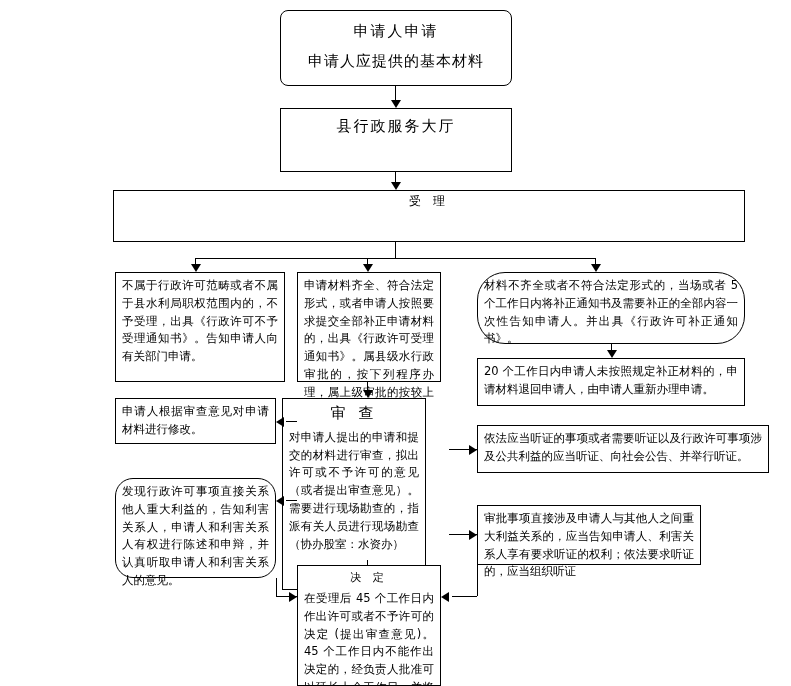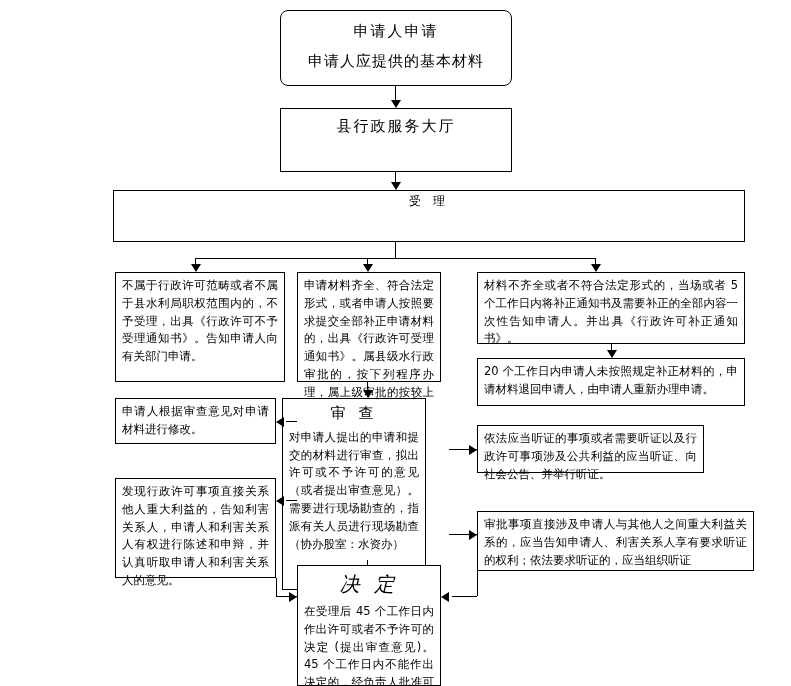"材料不齐全或者不符合法定形式的，当场或者 5" div.box { border-radius: none -> 28px }
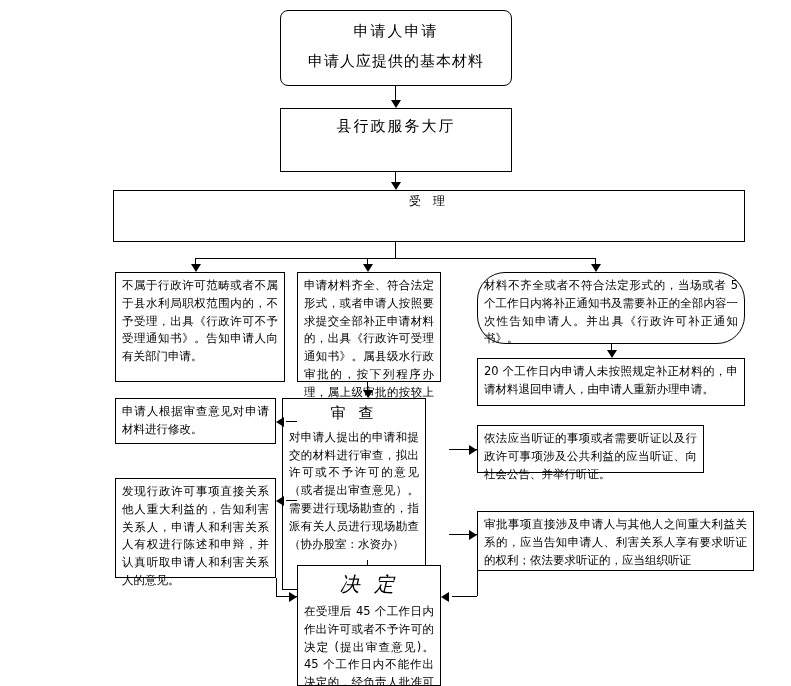"依法应当听证的事项或者需要听证以及行政许可事项涉及公共利益的应当听证、向社会公告" div.box { width: 227px -> 292px }
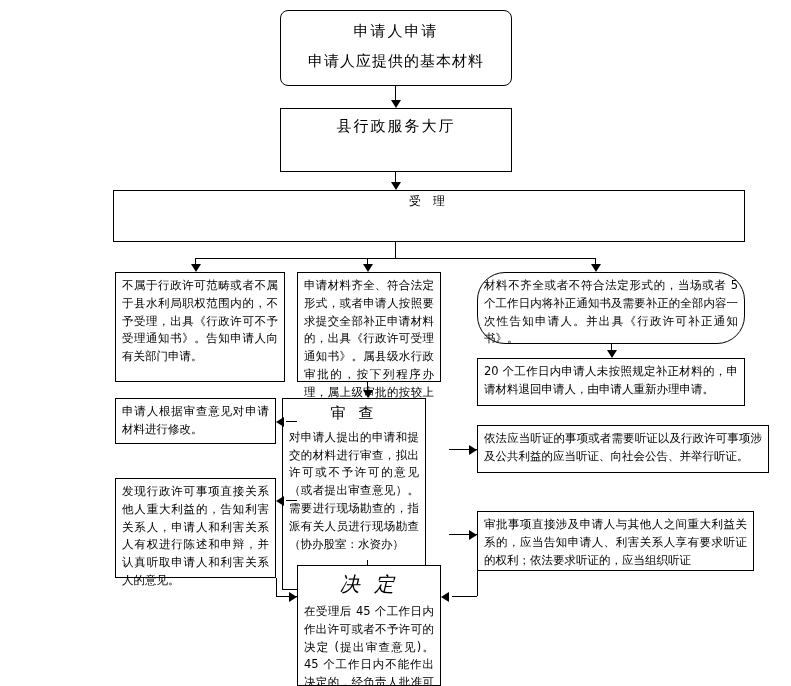"发现行政许可事项直接关系他人重大利益的，告知利害关系人，申请人和利害关系人有权进" div.box { border-radius: none -> 18px }
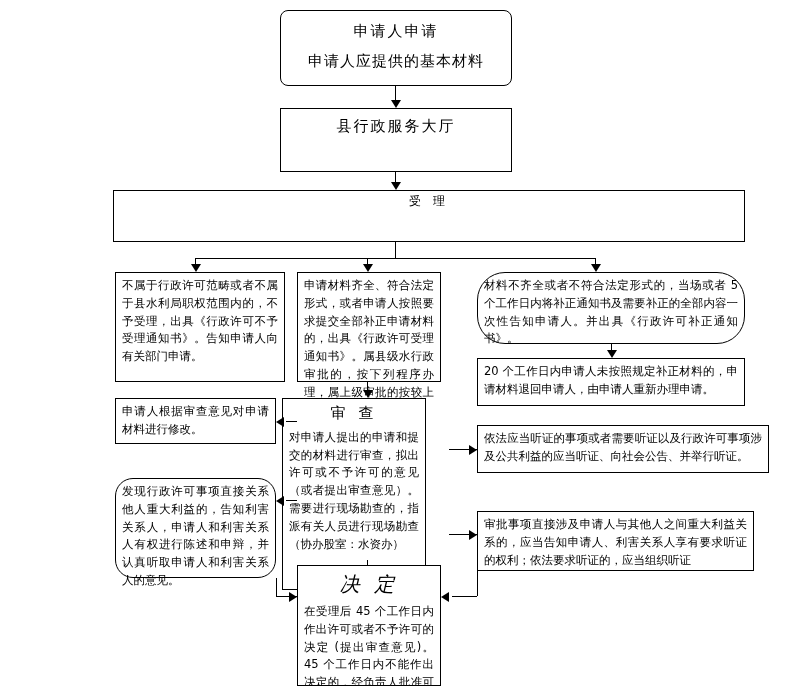"审批事项直接涉及申请人与其他人之间重大利益关系的，应当告知申请人、利害关系人享有" div.box { margin-top: 6px -> none; width: 277px -> 224px }
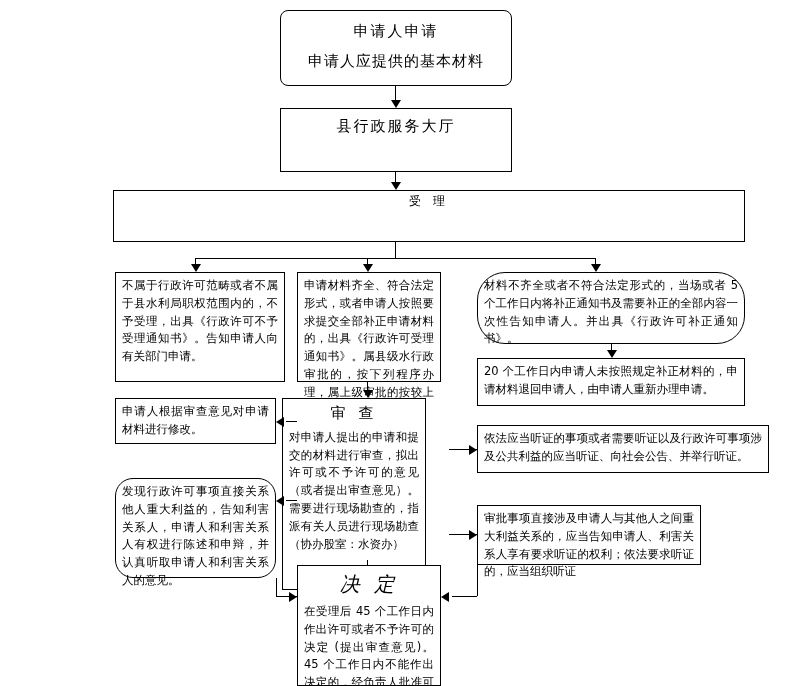"决 定" div.ttl-big { font-size: 20px -> 11px; font-style: italic -> none }
